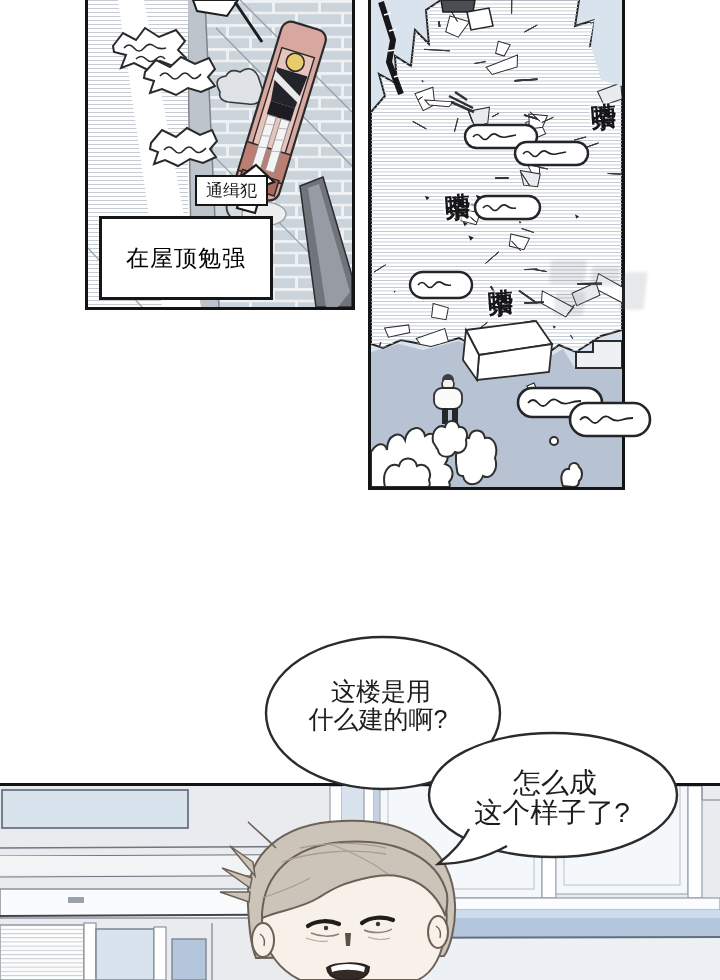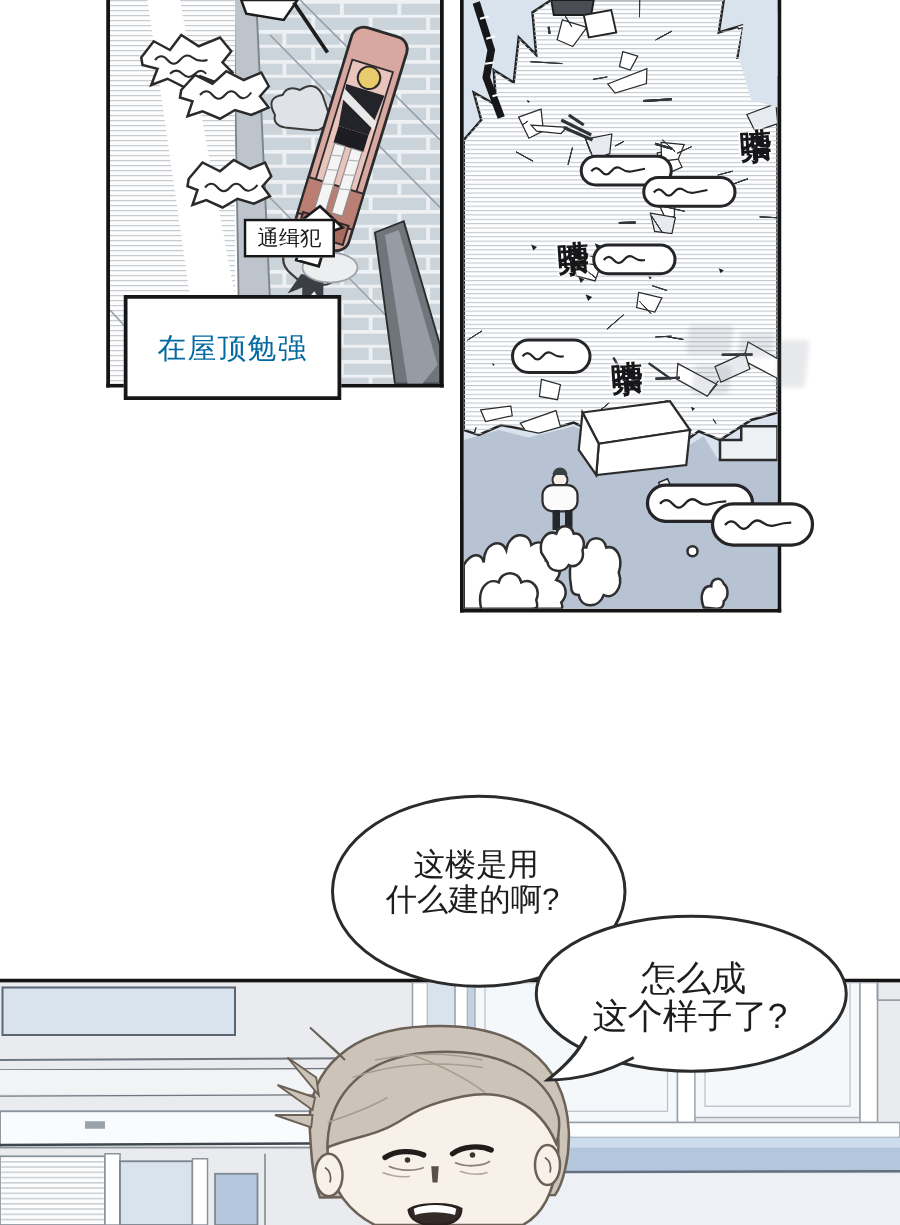"在屋顶勉强" .caption-box { color: #0369a1 -> #000000; margin-top: 20px -> none }
